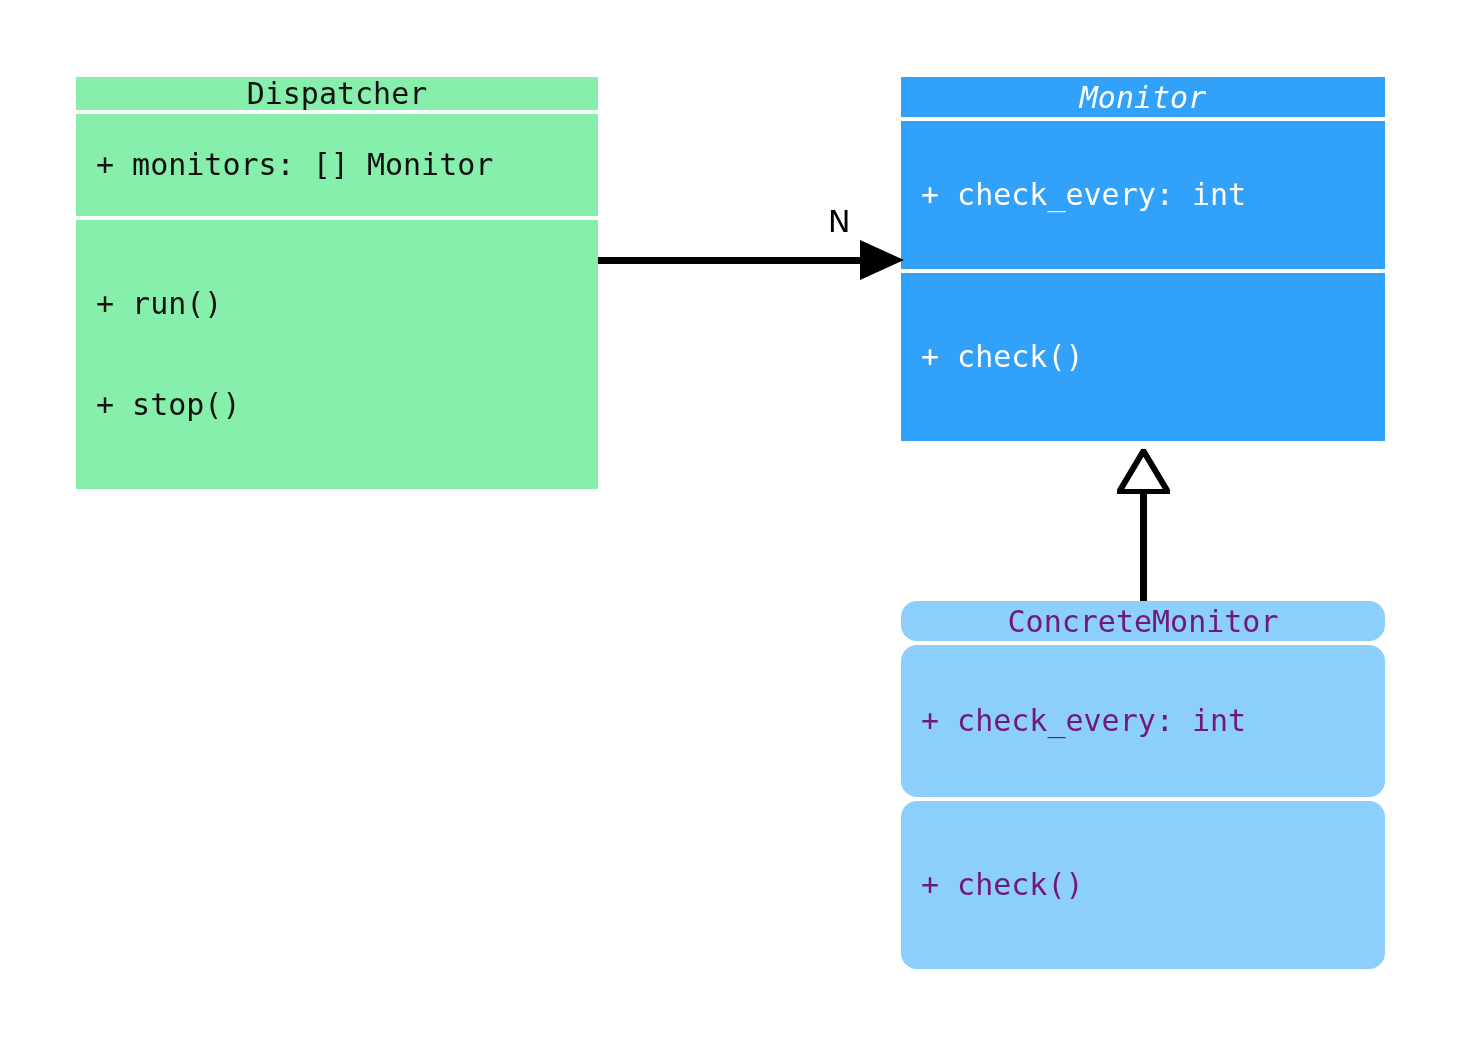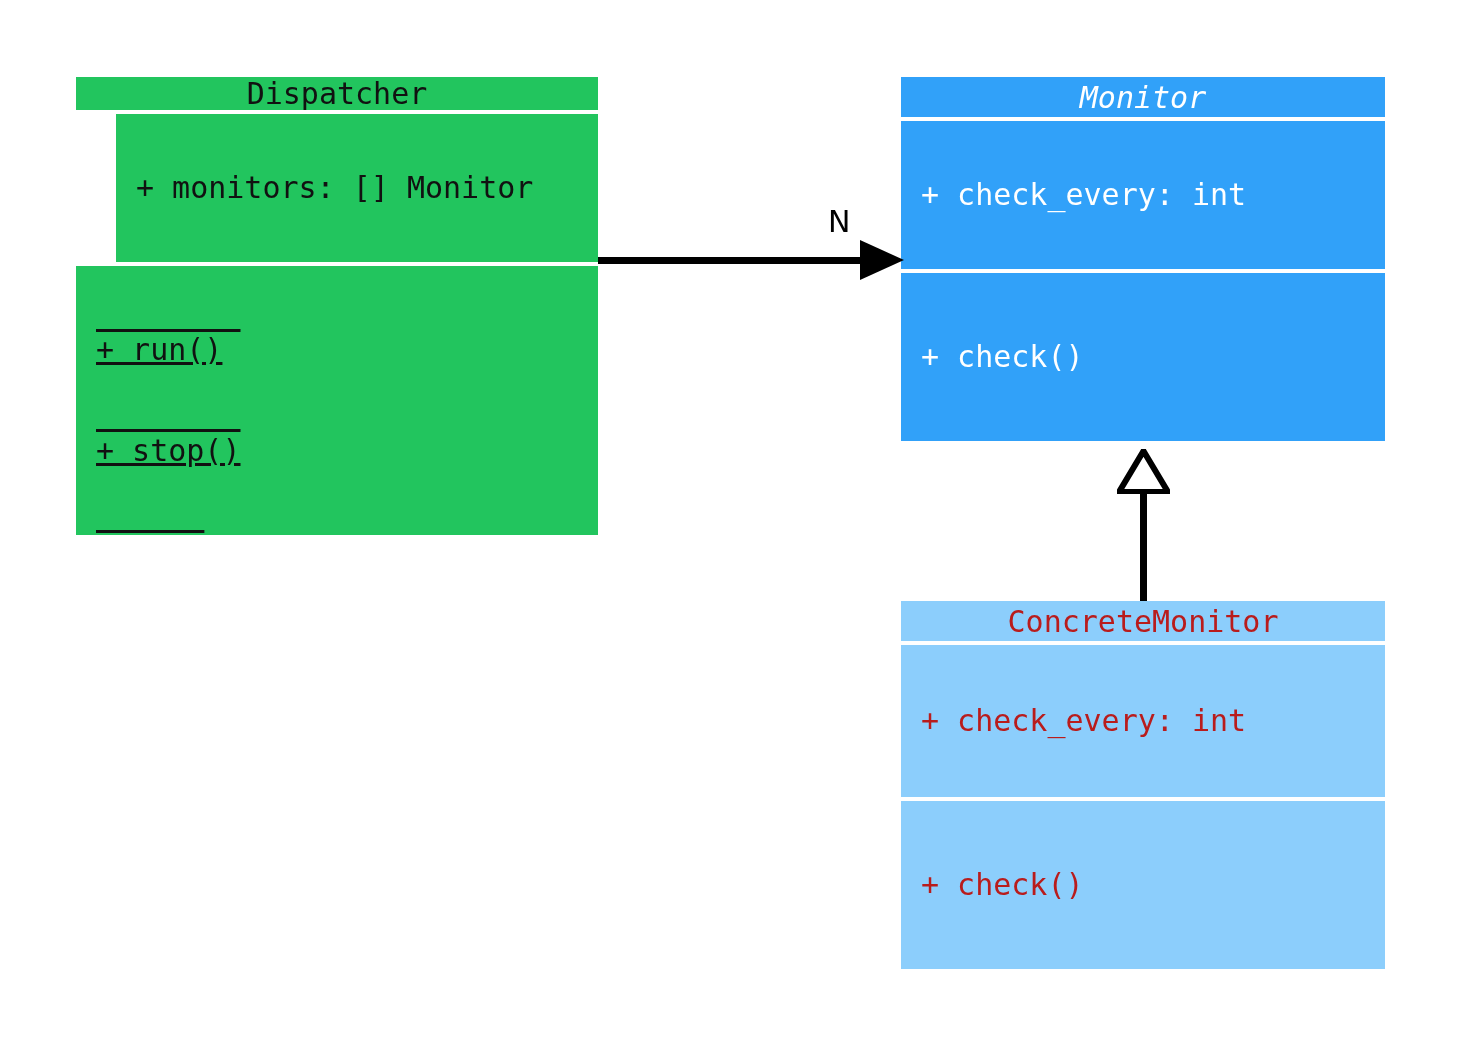"Dispatcher" #dispatcher .compartment { background: #22c55e -> #86efac }
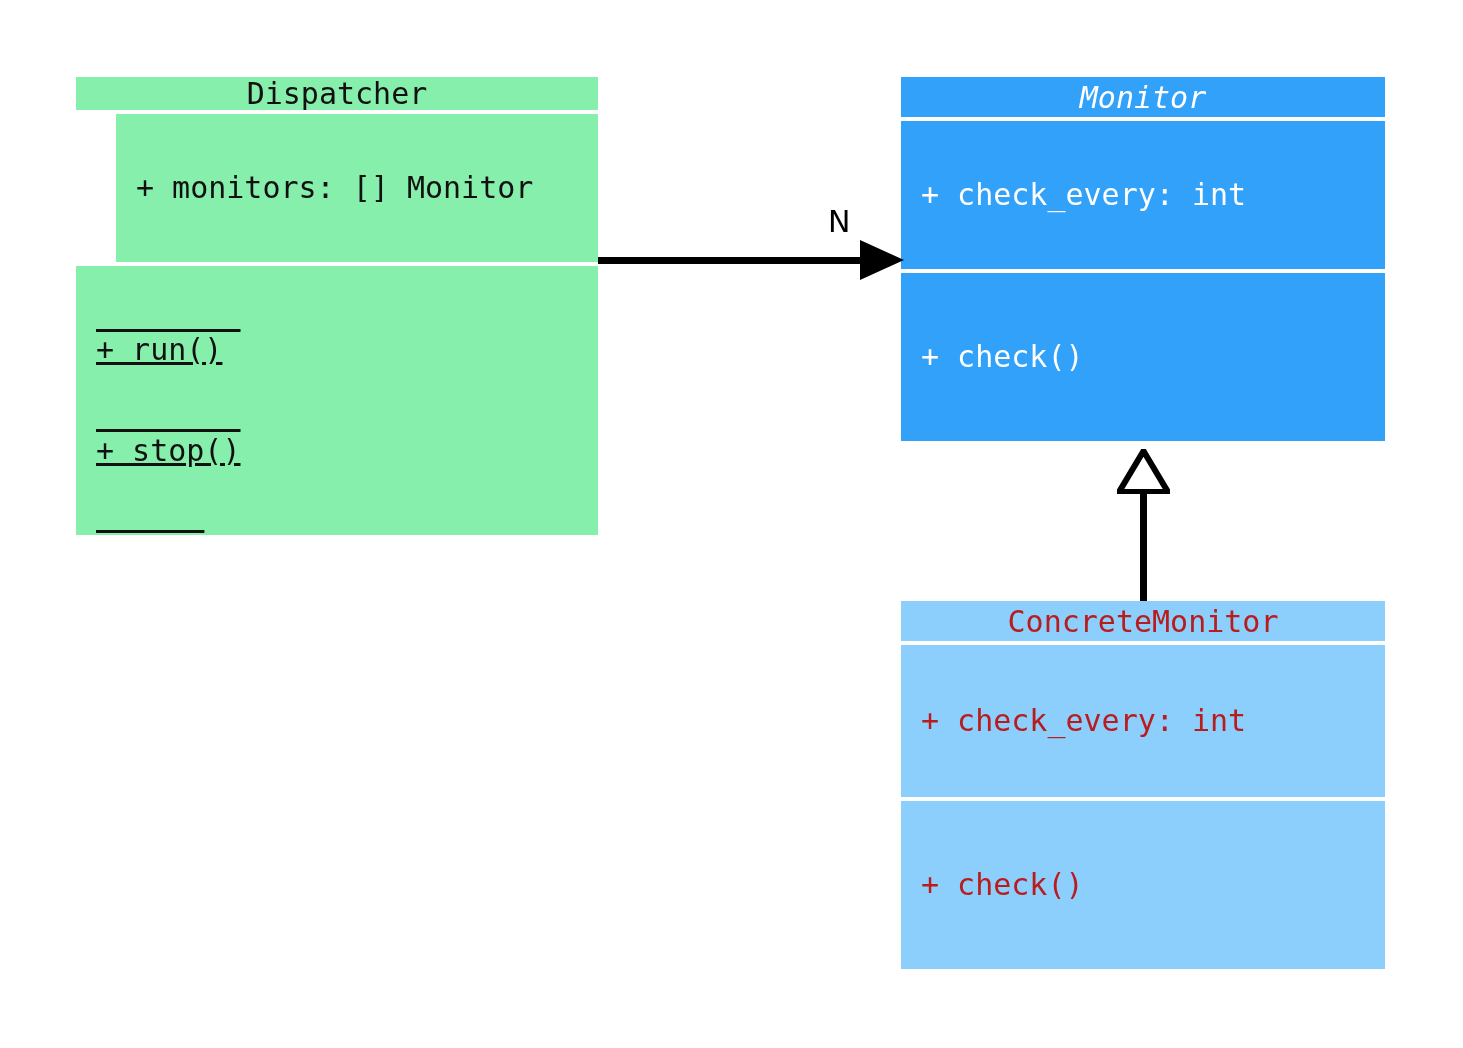"+ monitors: [] Monitor" #dispatcher .c-attrs { height: 148px -> 102px; margin-left: 40px -> none }
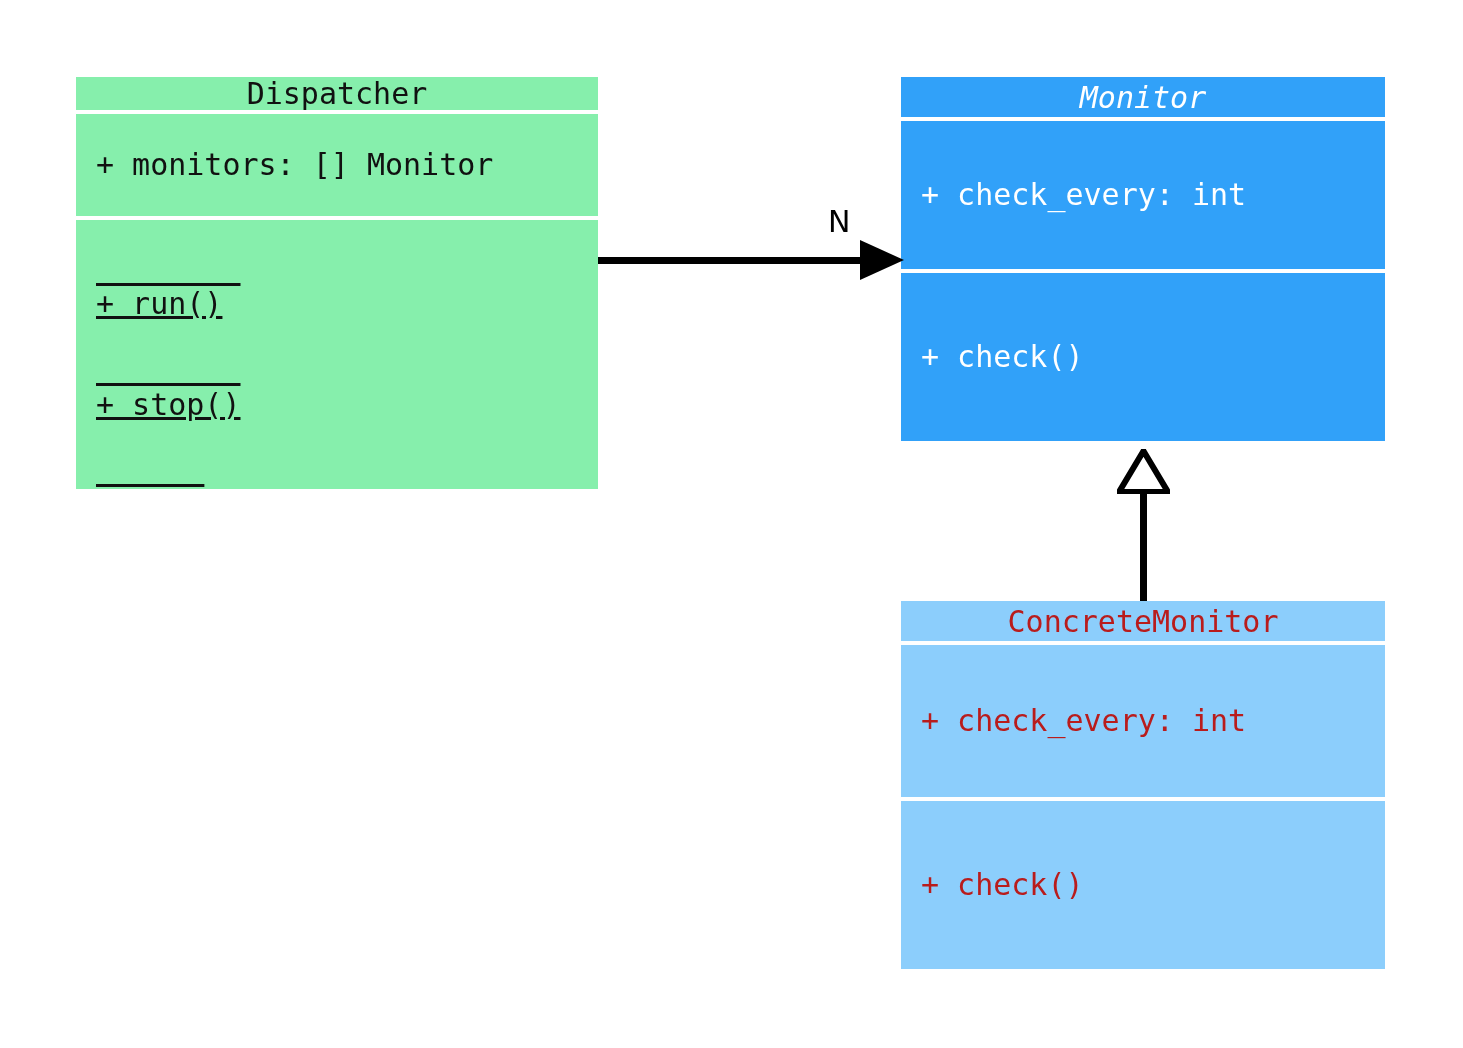"+ run()" #dispatcher .c-methods { text-decoration: underline -> none }
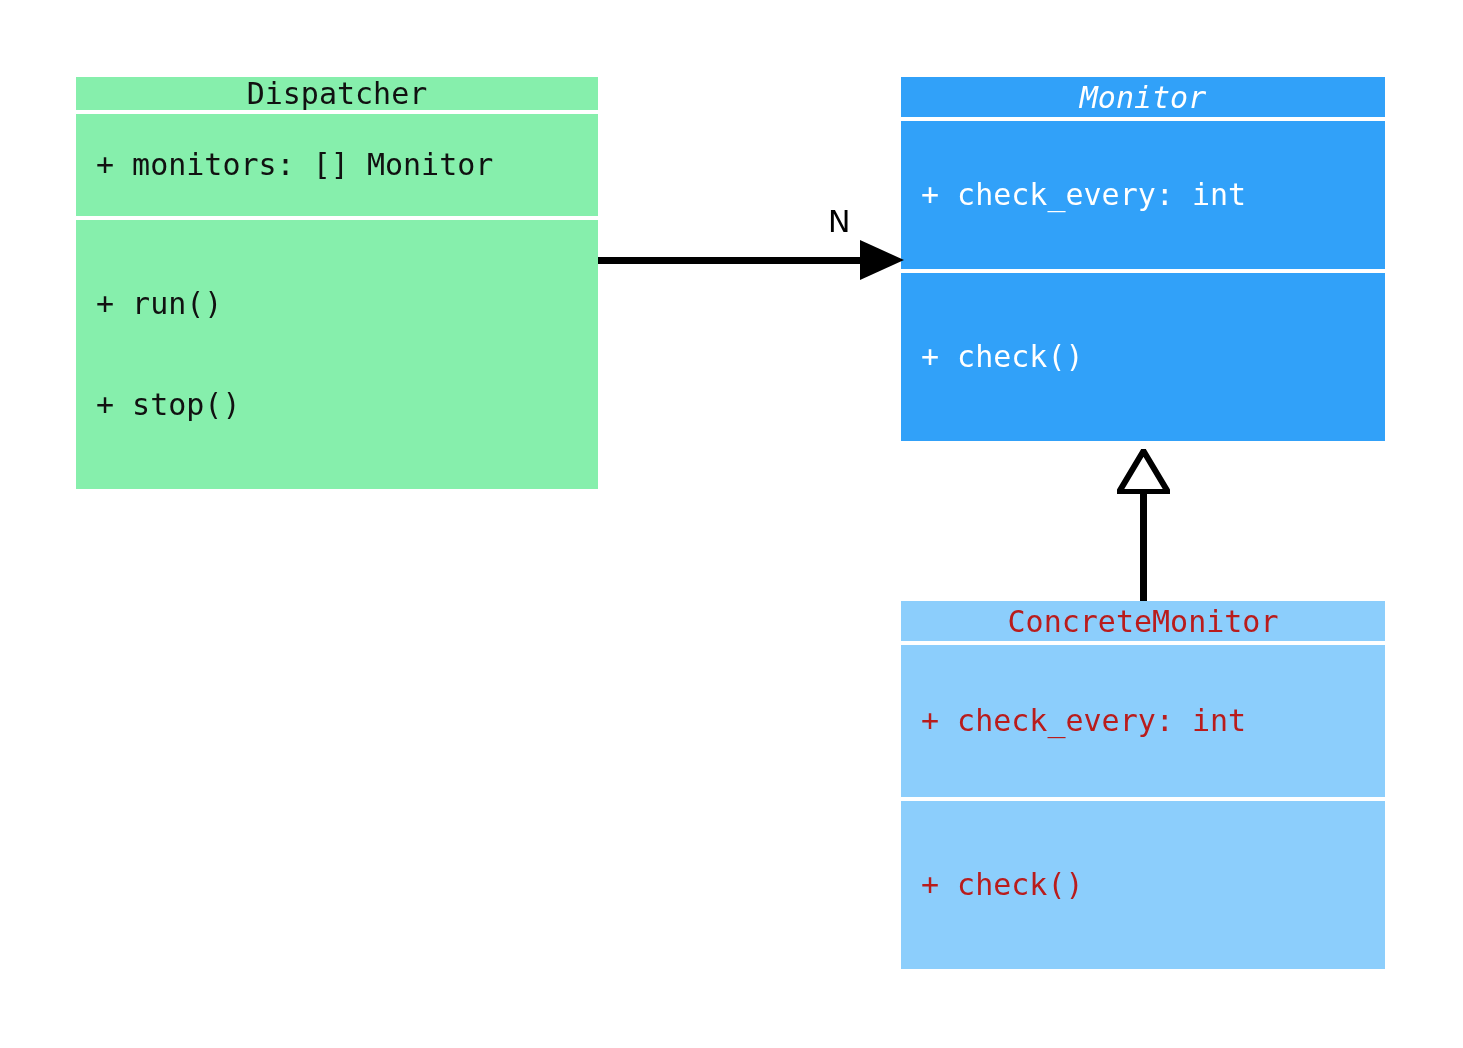"ConcreteMonitor" #concrete-monitor .compartment { border-radius: none -> 16px; color: #b91c1c -> #701a75 }
